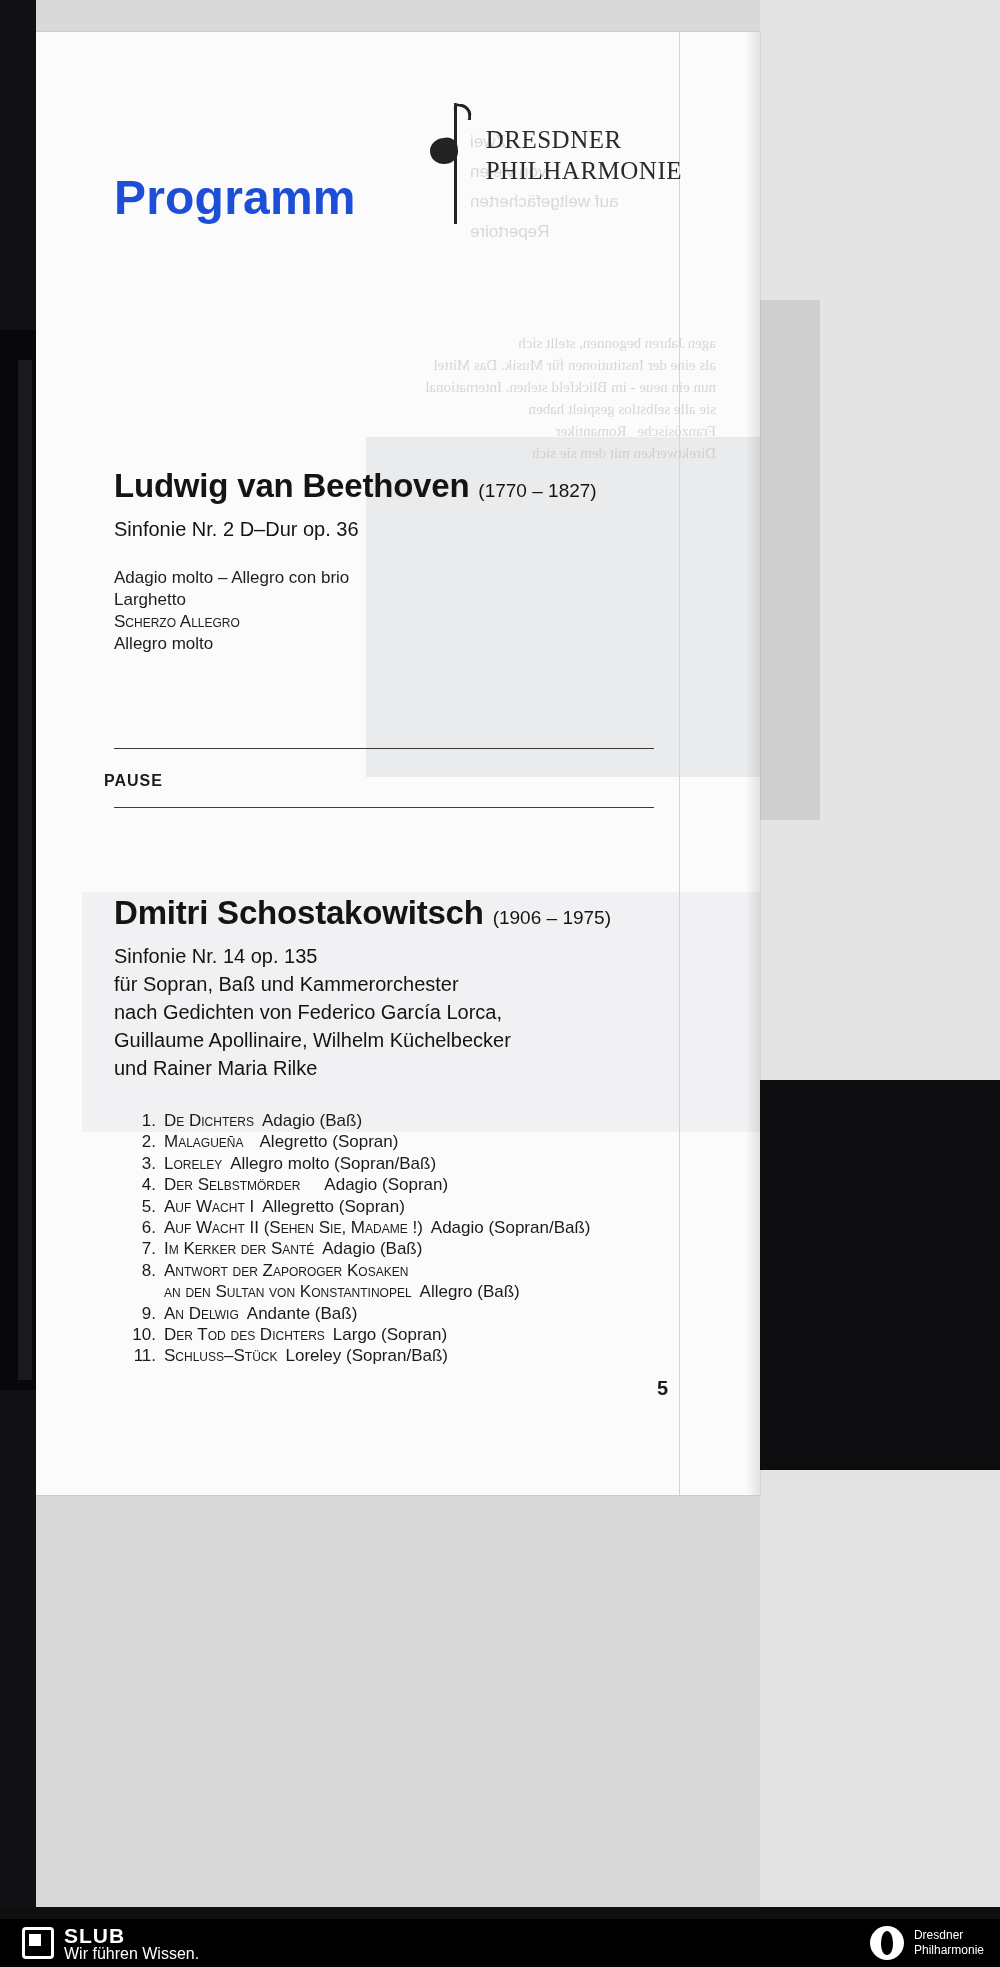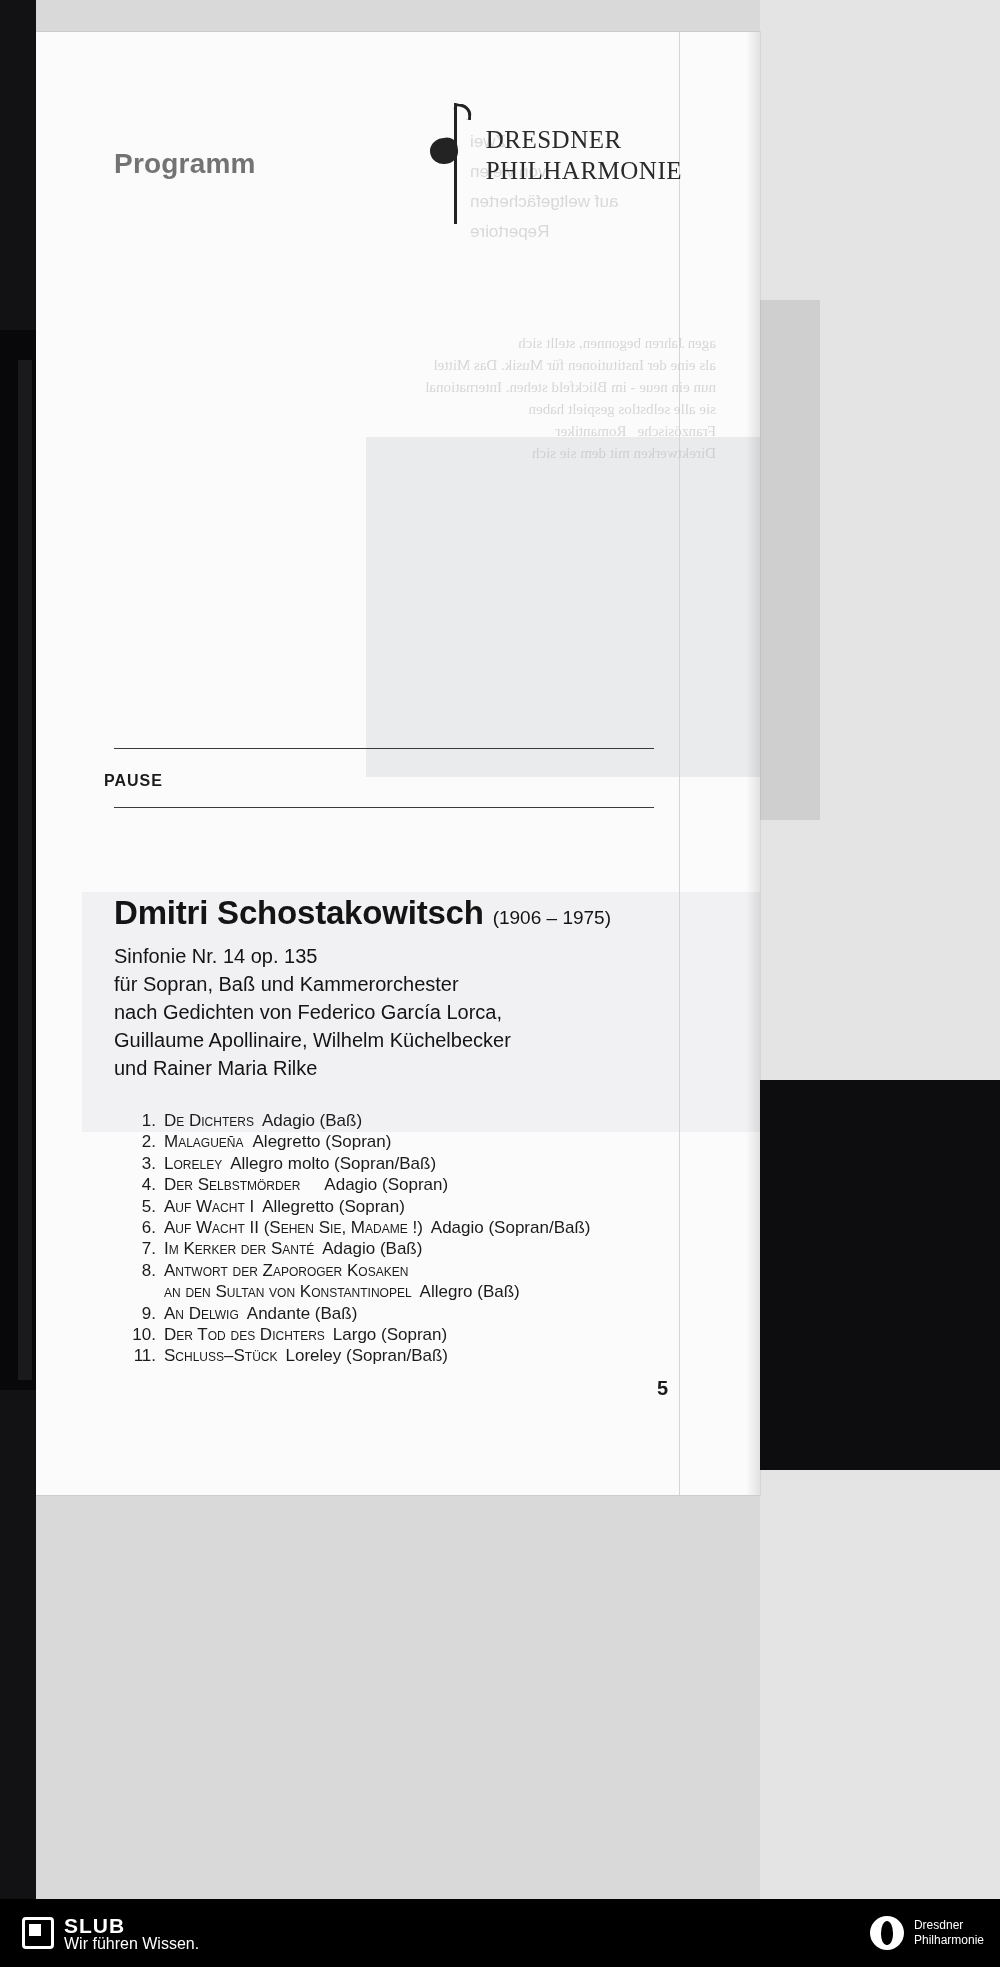"Programm" .programm-title { color: #737373 -> #1d4ed8; font-size: 28px -> 48px; top: 116px -> 138px }
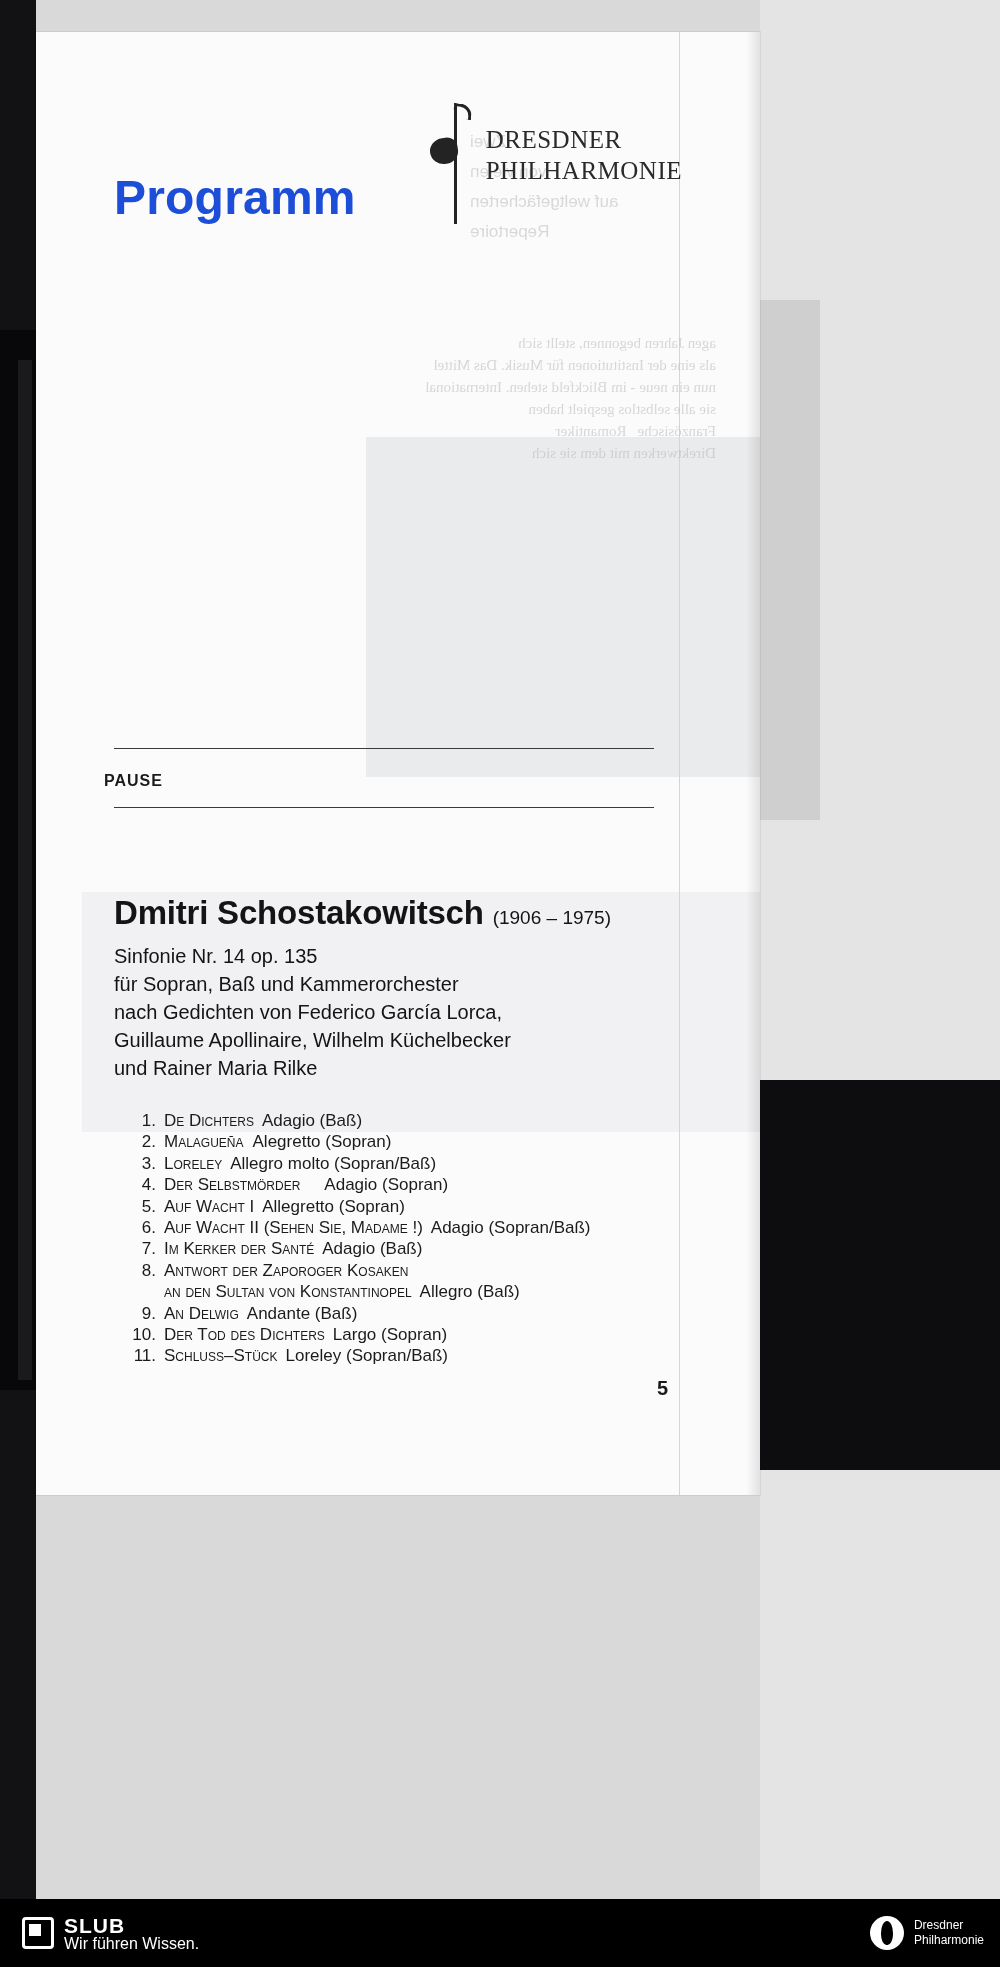"Ludwig van Beethoven (1770 –" div.work { html: none -> <div> <div> <span>Ludwig van Beethoven</span> <span>(1770 – 1827)</span> </div> <div>Sinfonie Nr. 2 D–Dur op. 36</div> <div> <div>Adagio molto – Allegro con brio</div> <div>Larghetto</div> <div>Scherzo Allegro</div> <div>Allegro molto</div> </div> </div> }
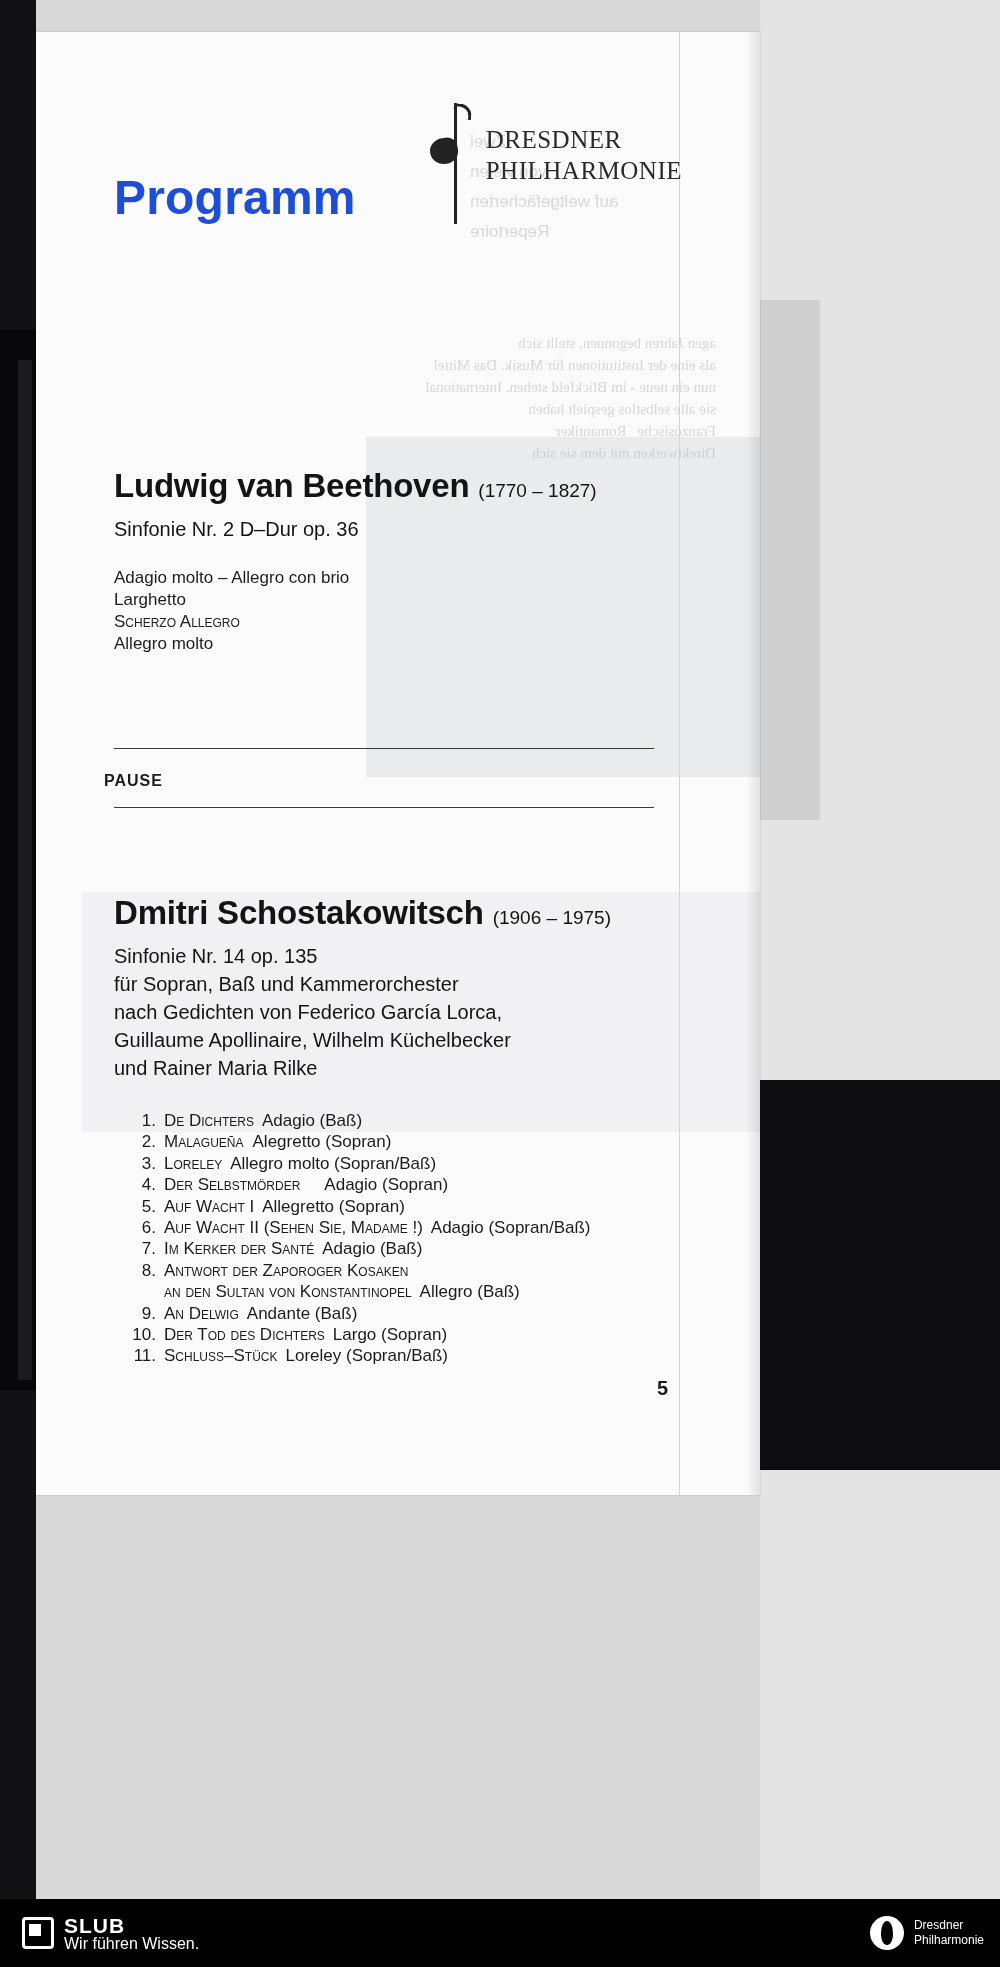"Alegretto (Sopran)" span { margin-left: 9px -> 16px }
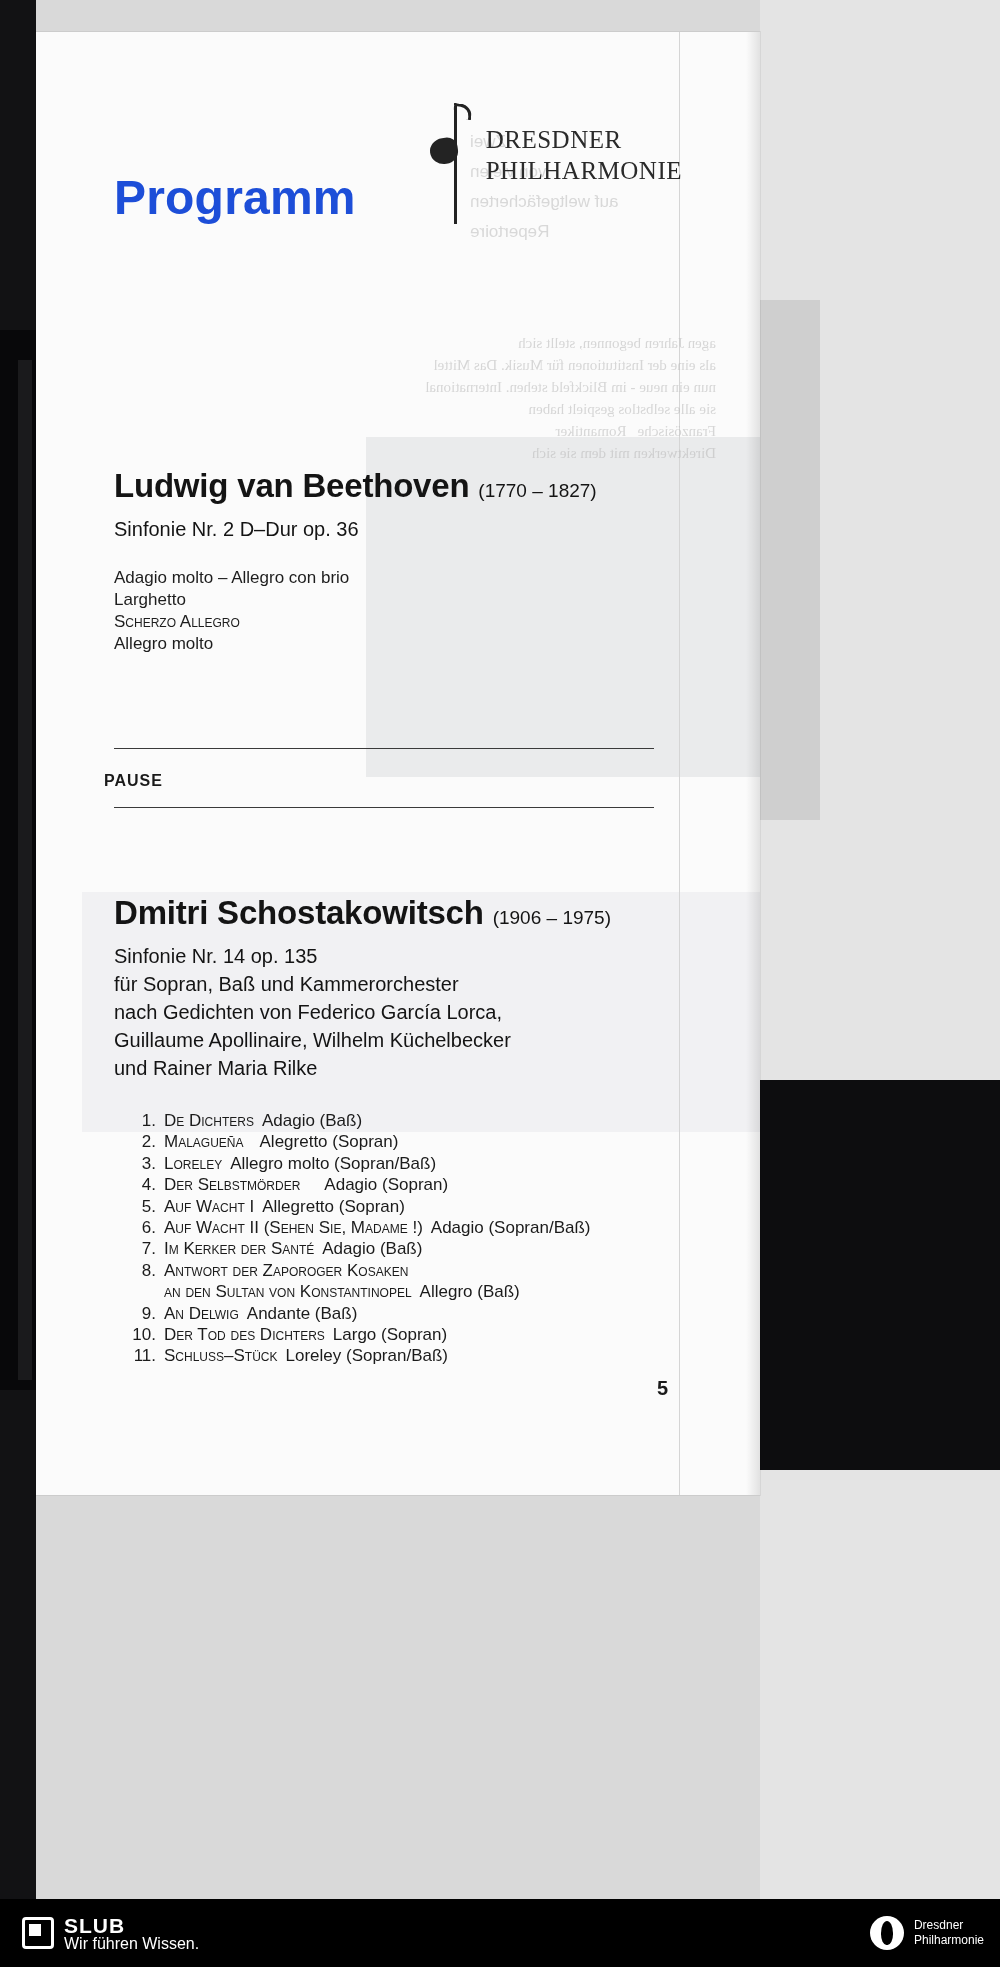"SLUB" .footer { height: 68px -> 48px }
